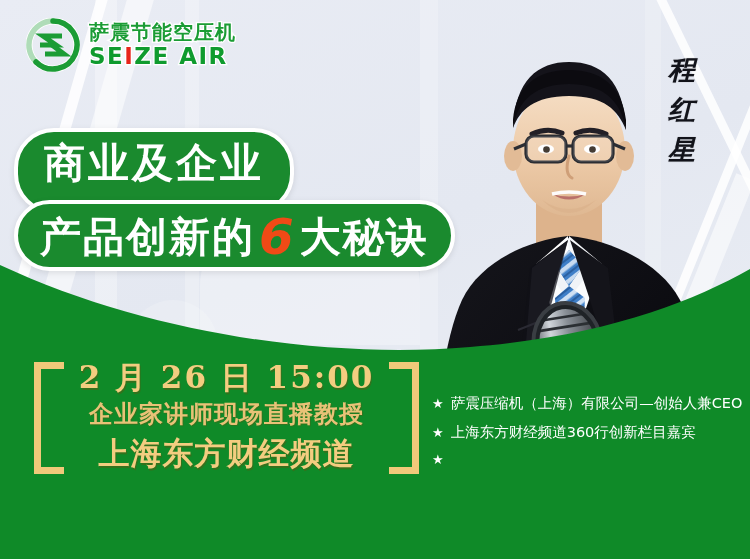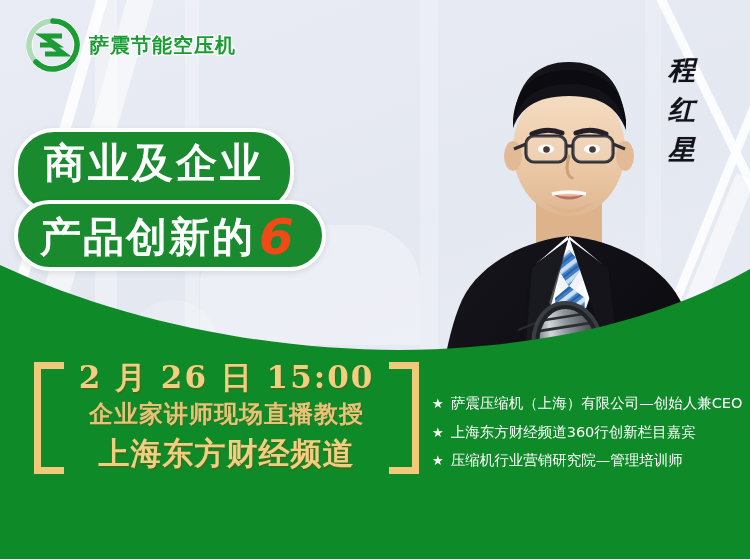"SEIZE AIR" div.logo-en { html: none -> <div><span>SE</span><span>I</span><span>ZE AIR</span></div> }
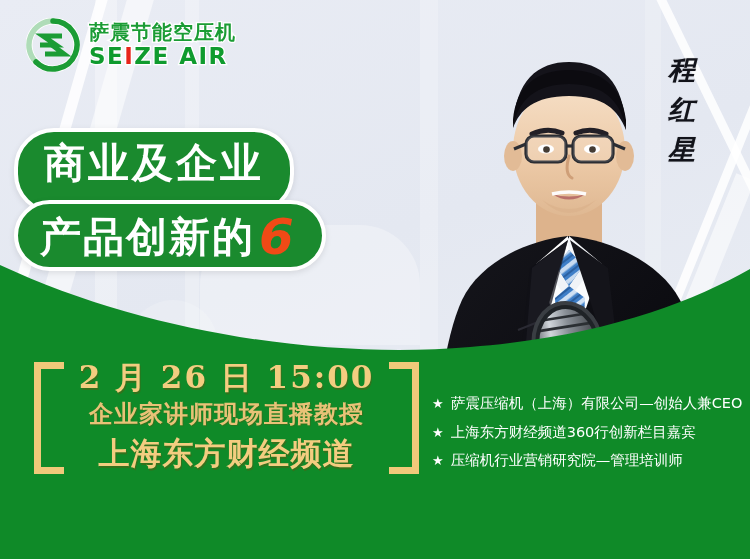"大秘诀" span { html: none -> <span>大秘诀</span> }
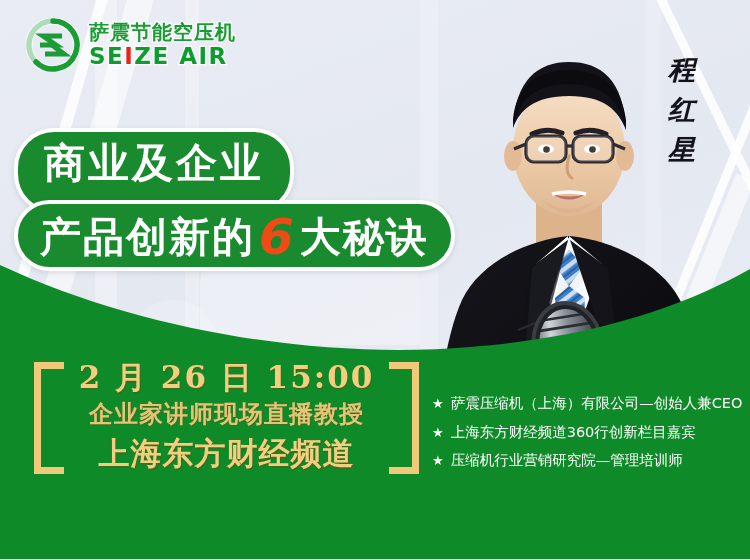"压缩机行业营销研究院—管理培训师" span { html: <span>压缩机行业营销研究院—管理培训师</span> -> none }
